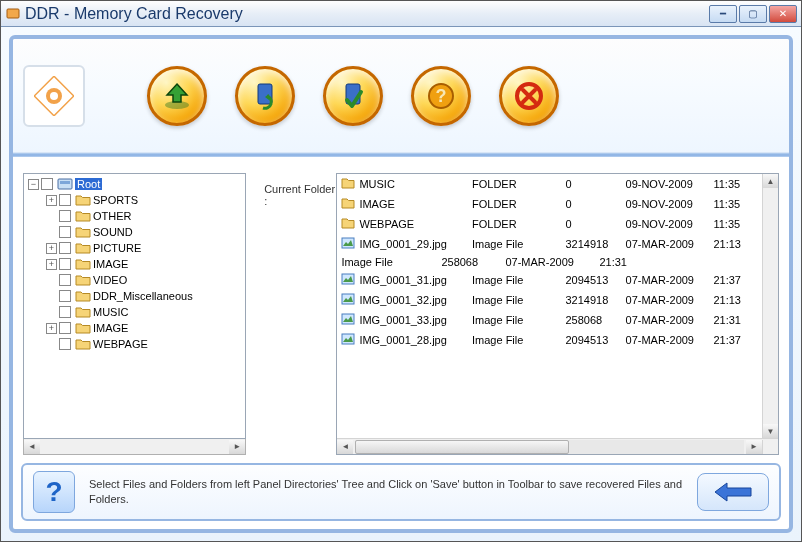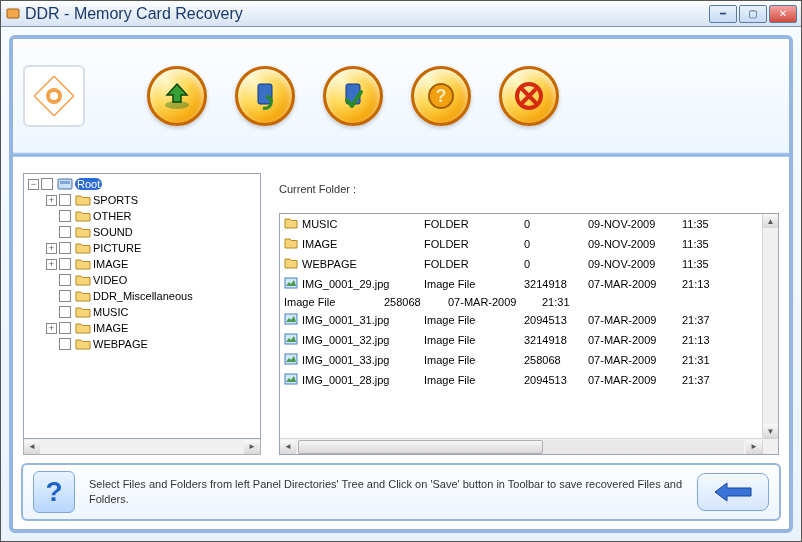"Root" .tree-label.sel { border-radius: 6px -> none }
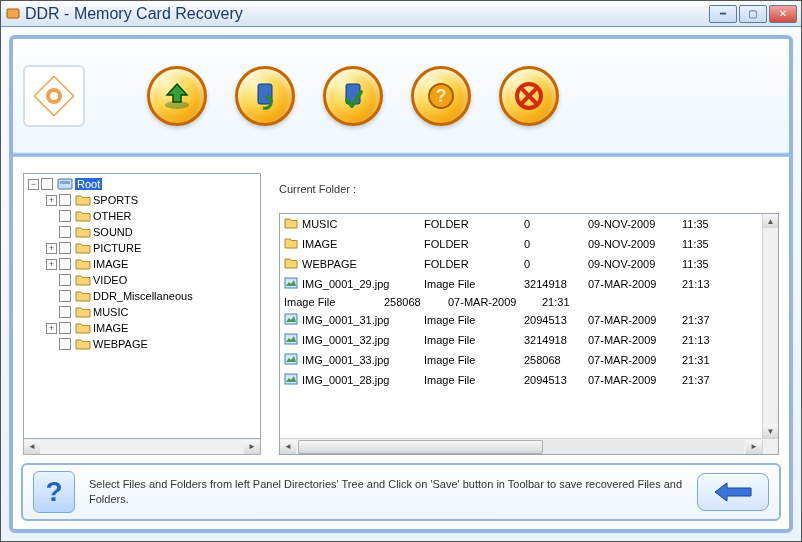"Current Folder :" .list-panel { flex-direction: column -> row }
